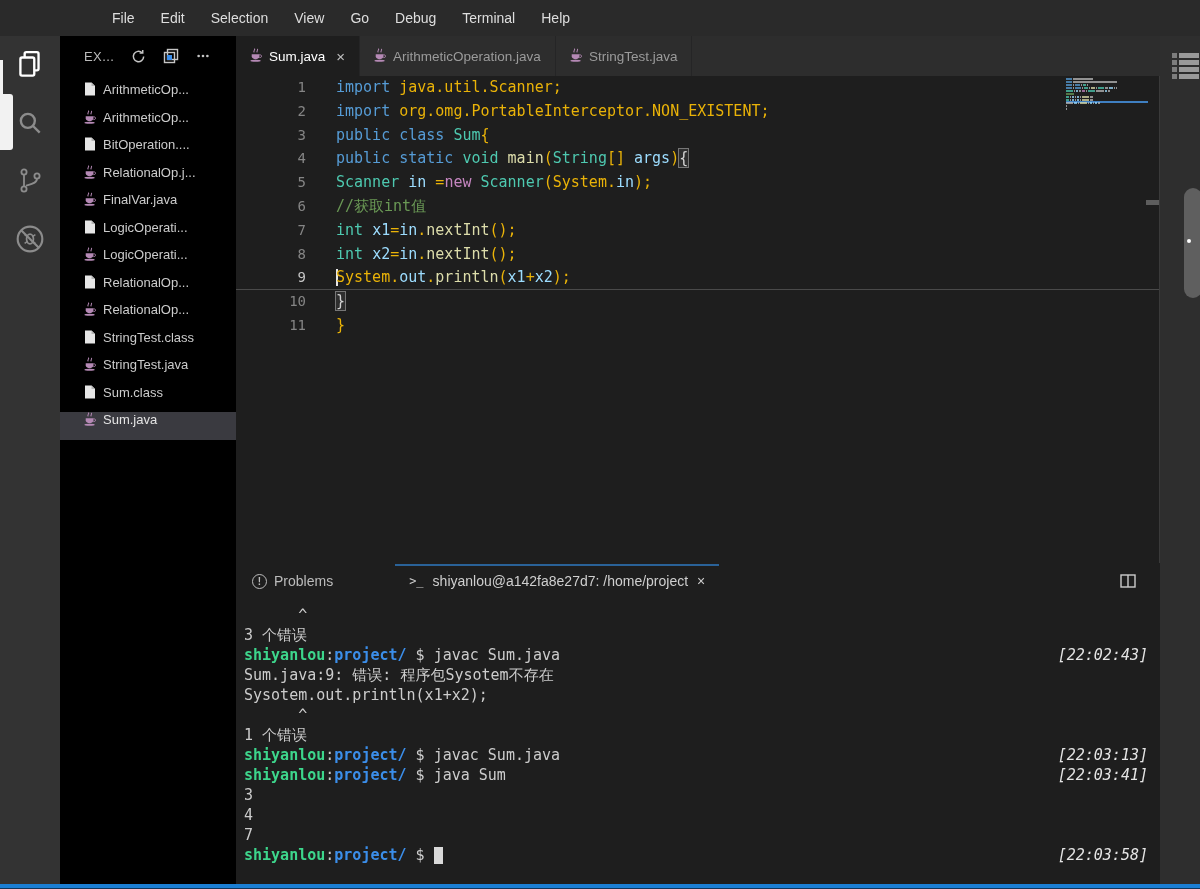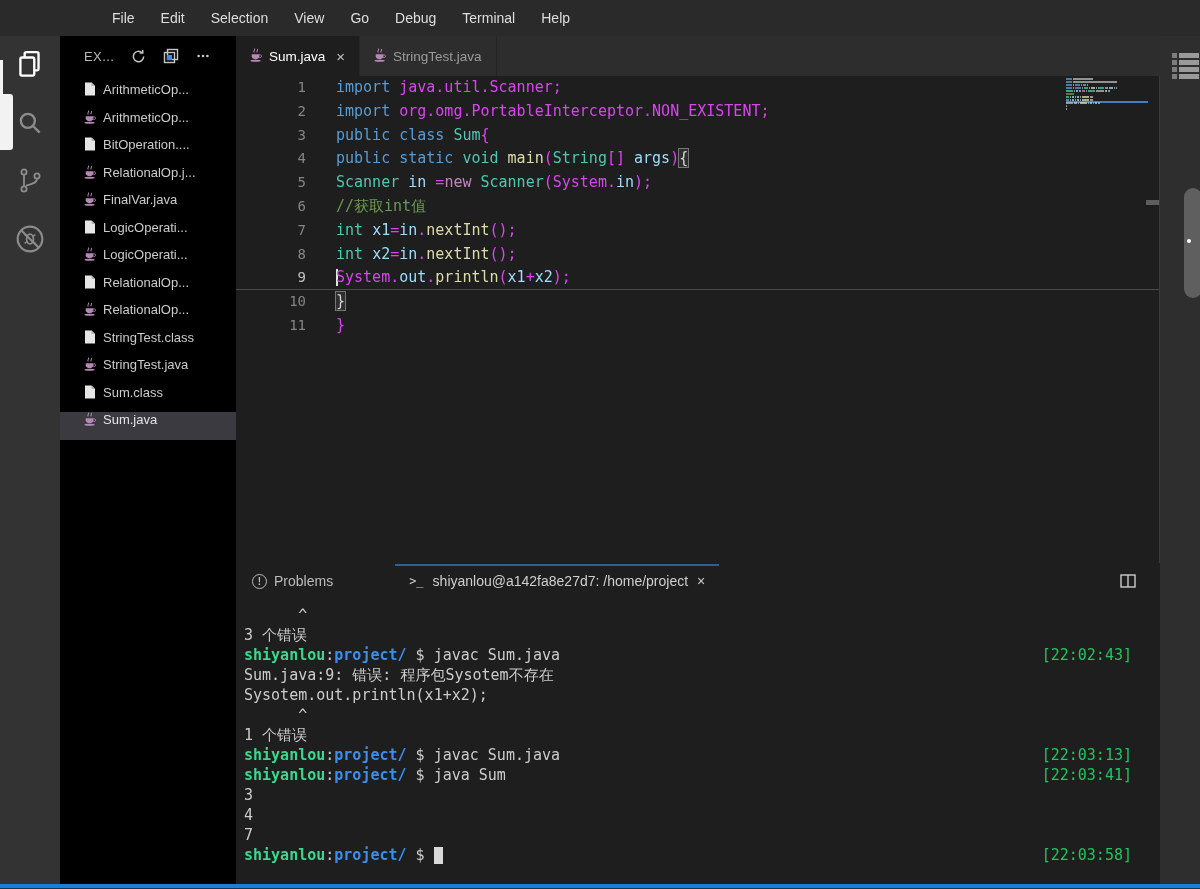"ArithmeticOperation.java" div.tab { html: none -> <div> <span><svg> <path></path> <path></path> <path></path> <path></path> <ellipse></ellipse> </svg></span> <span>ArithmeticOperation.java</span> </div> }
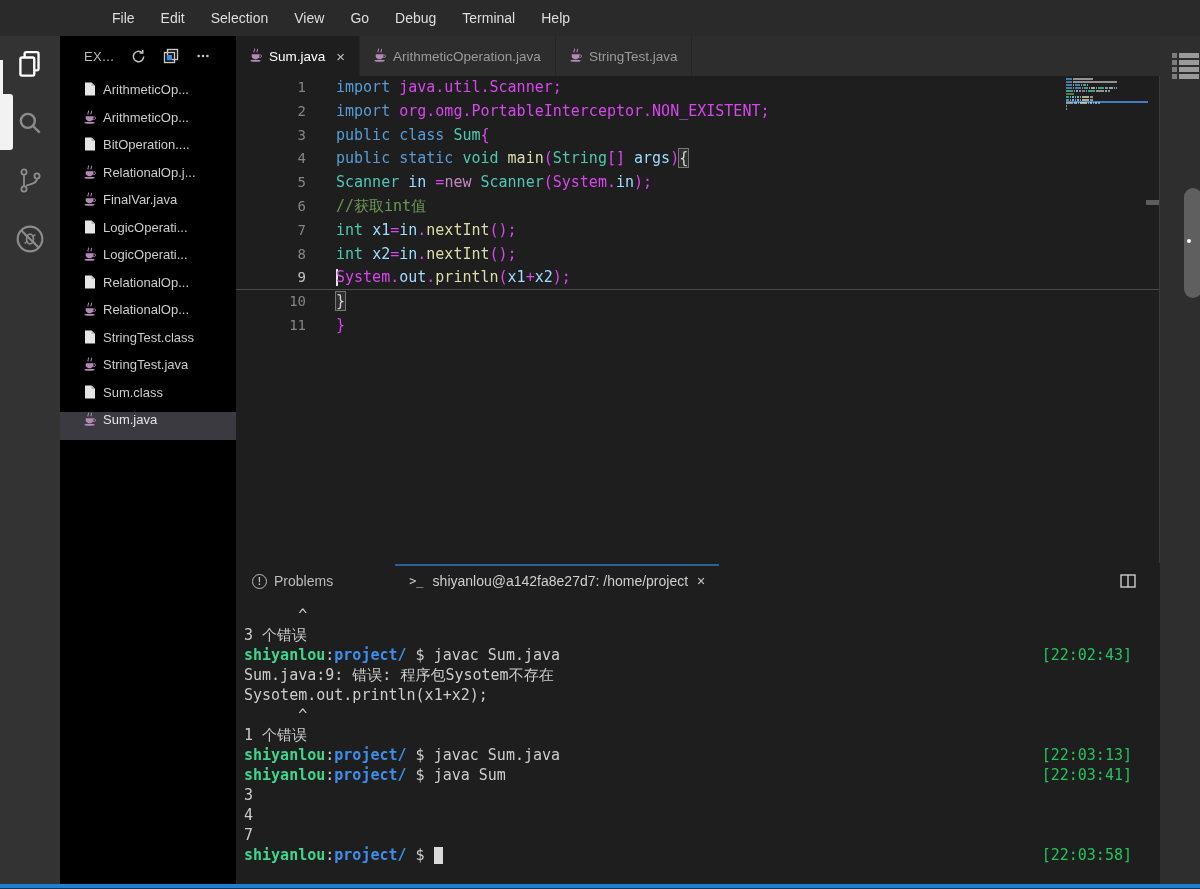"java.util.Scanner;" .tk-txt { color: #d946ef -> #eab308 }
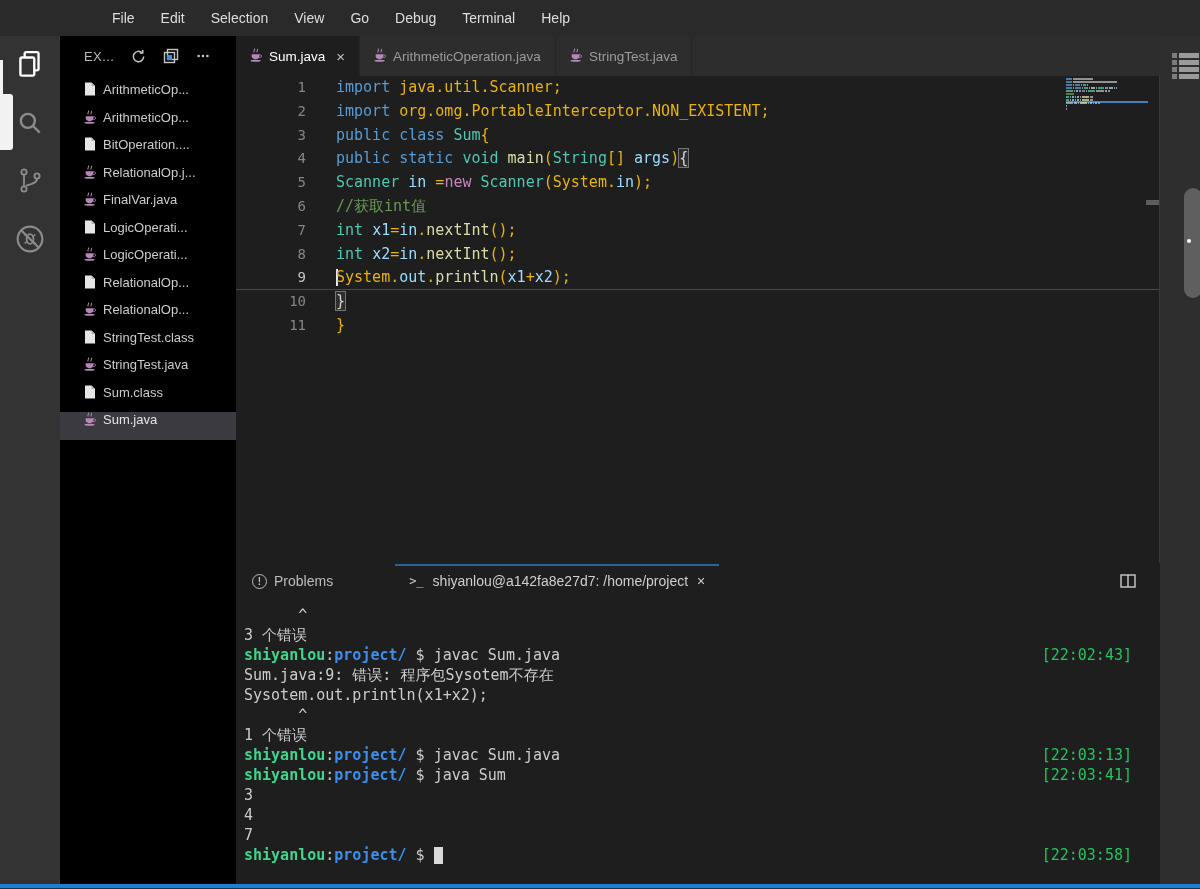"[22:02:43]" .tm-time { color: #22c55e -> #e5e5e5; font-style: none -> italic; right: 28px -> 12px }
